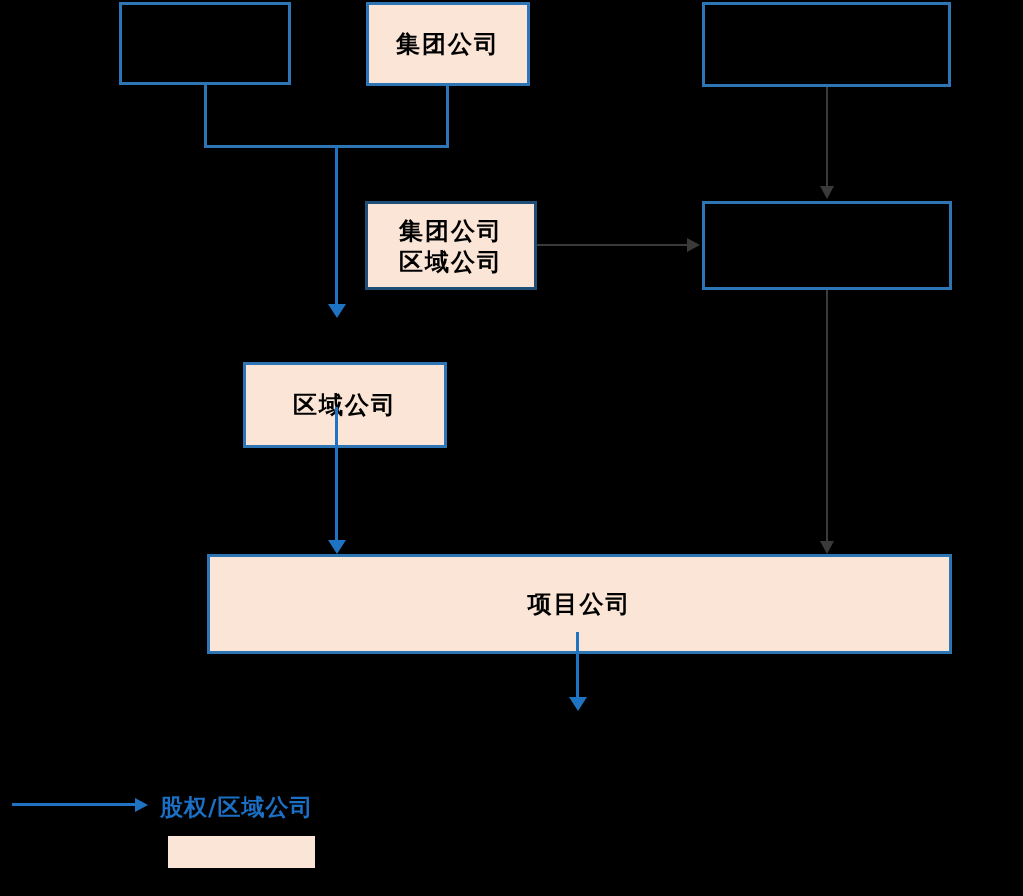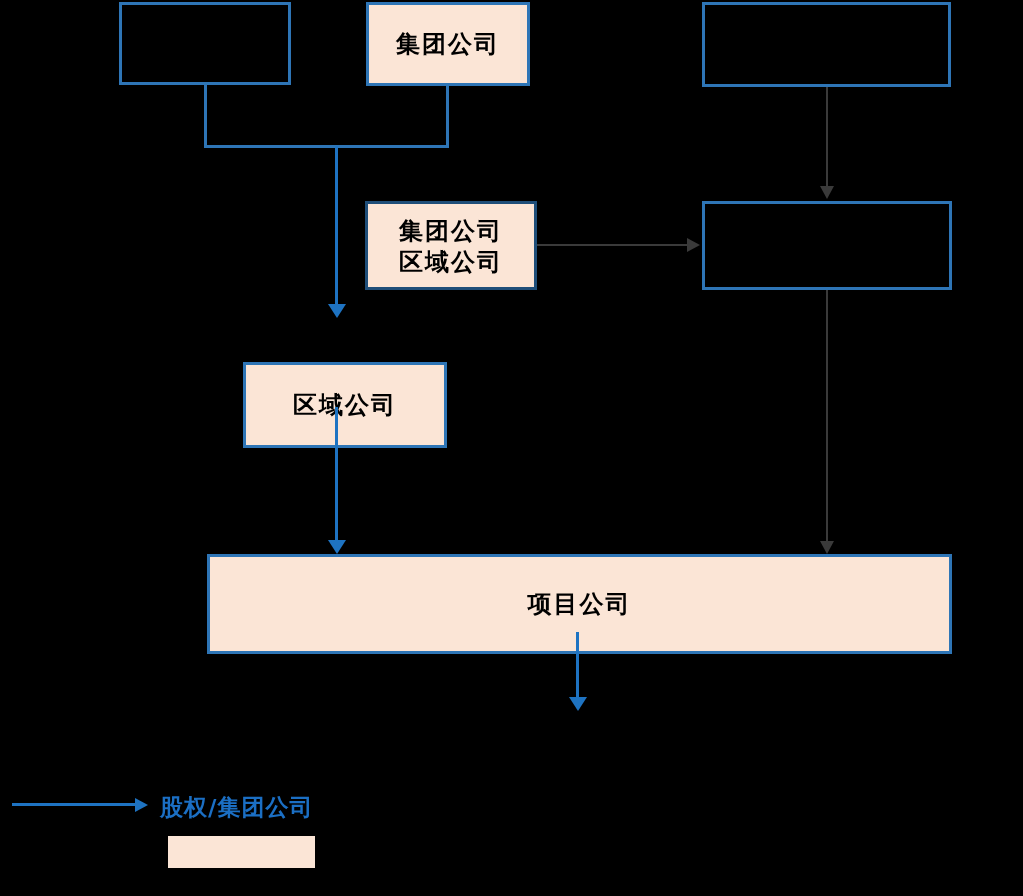"股权/集团公司" div.legend-label { text: /集团 -> /区域 }
